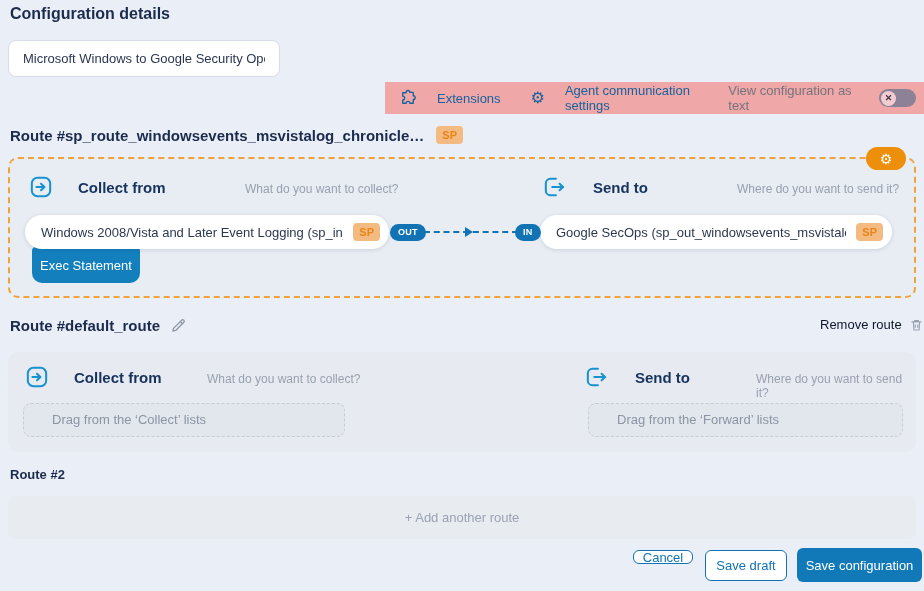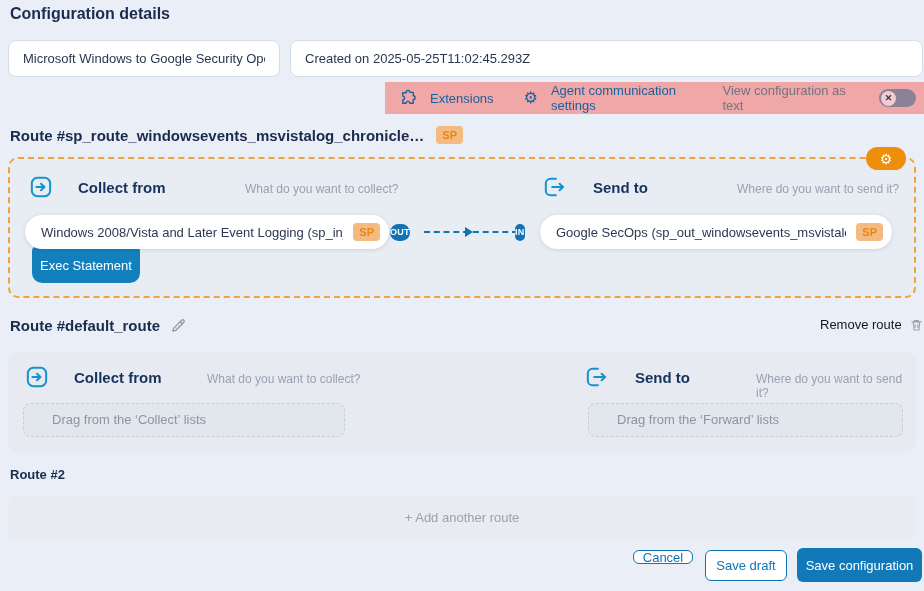"Created on 2025-05-25T11:02:45.293Z" input.text-input { html: <input> -> none }
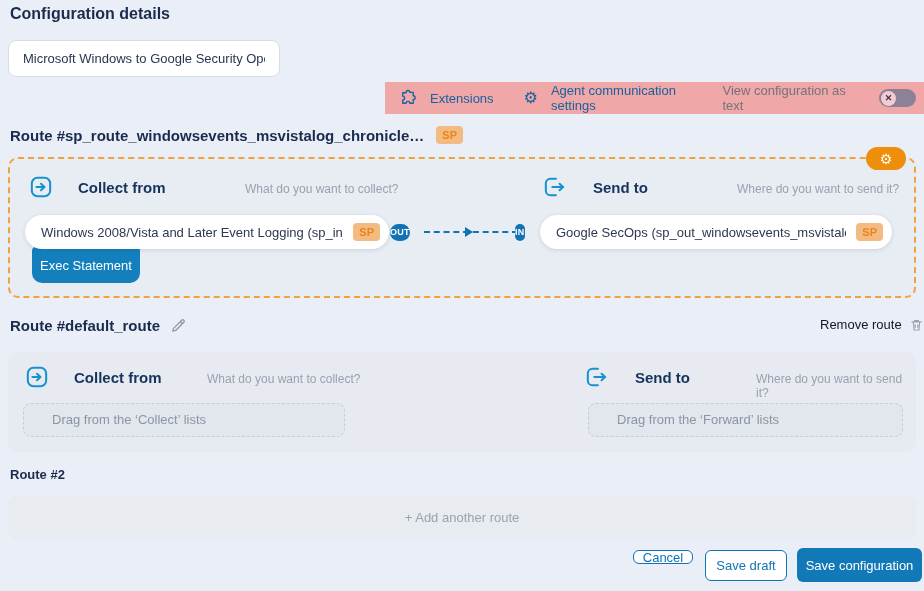"Extensions" .pb-link { gap: 13px -> 20px }
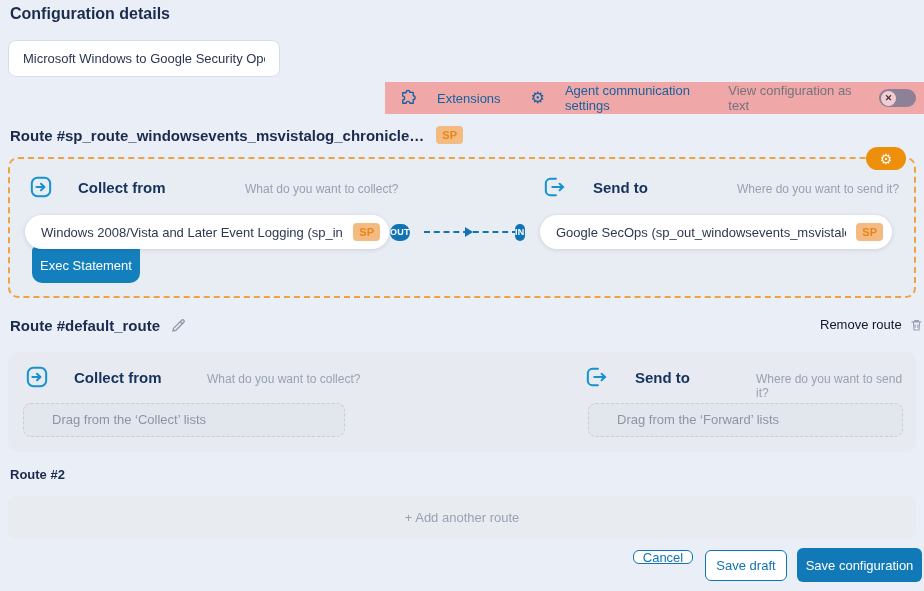"OUT" .io-badge { padding: 0 0 -> 0 8px }
